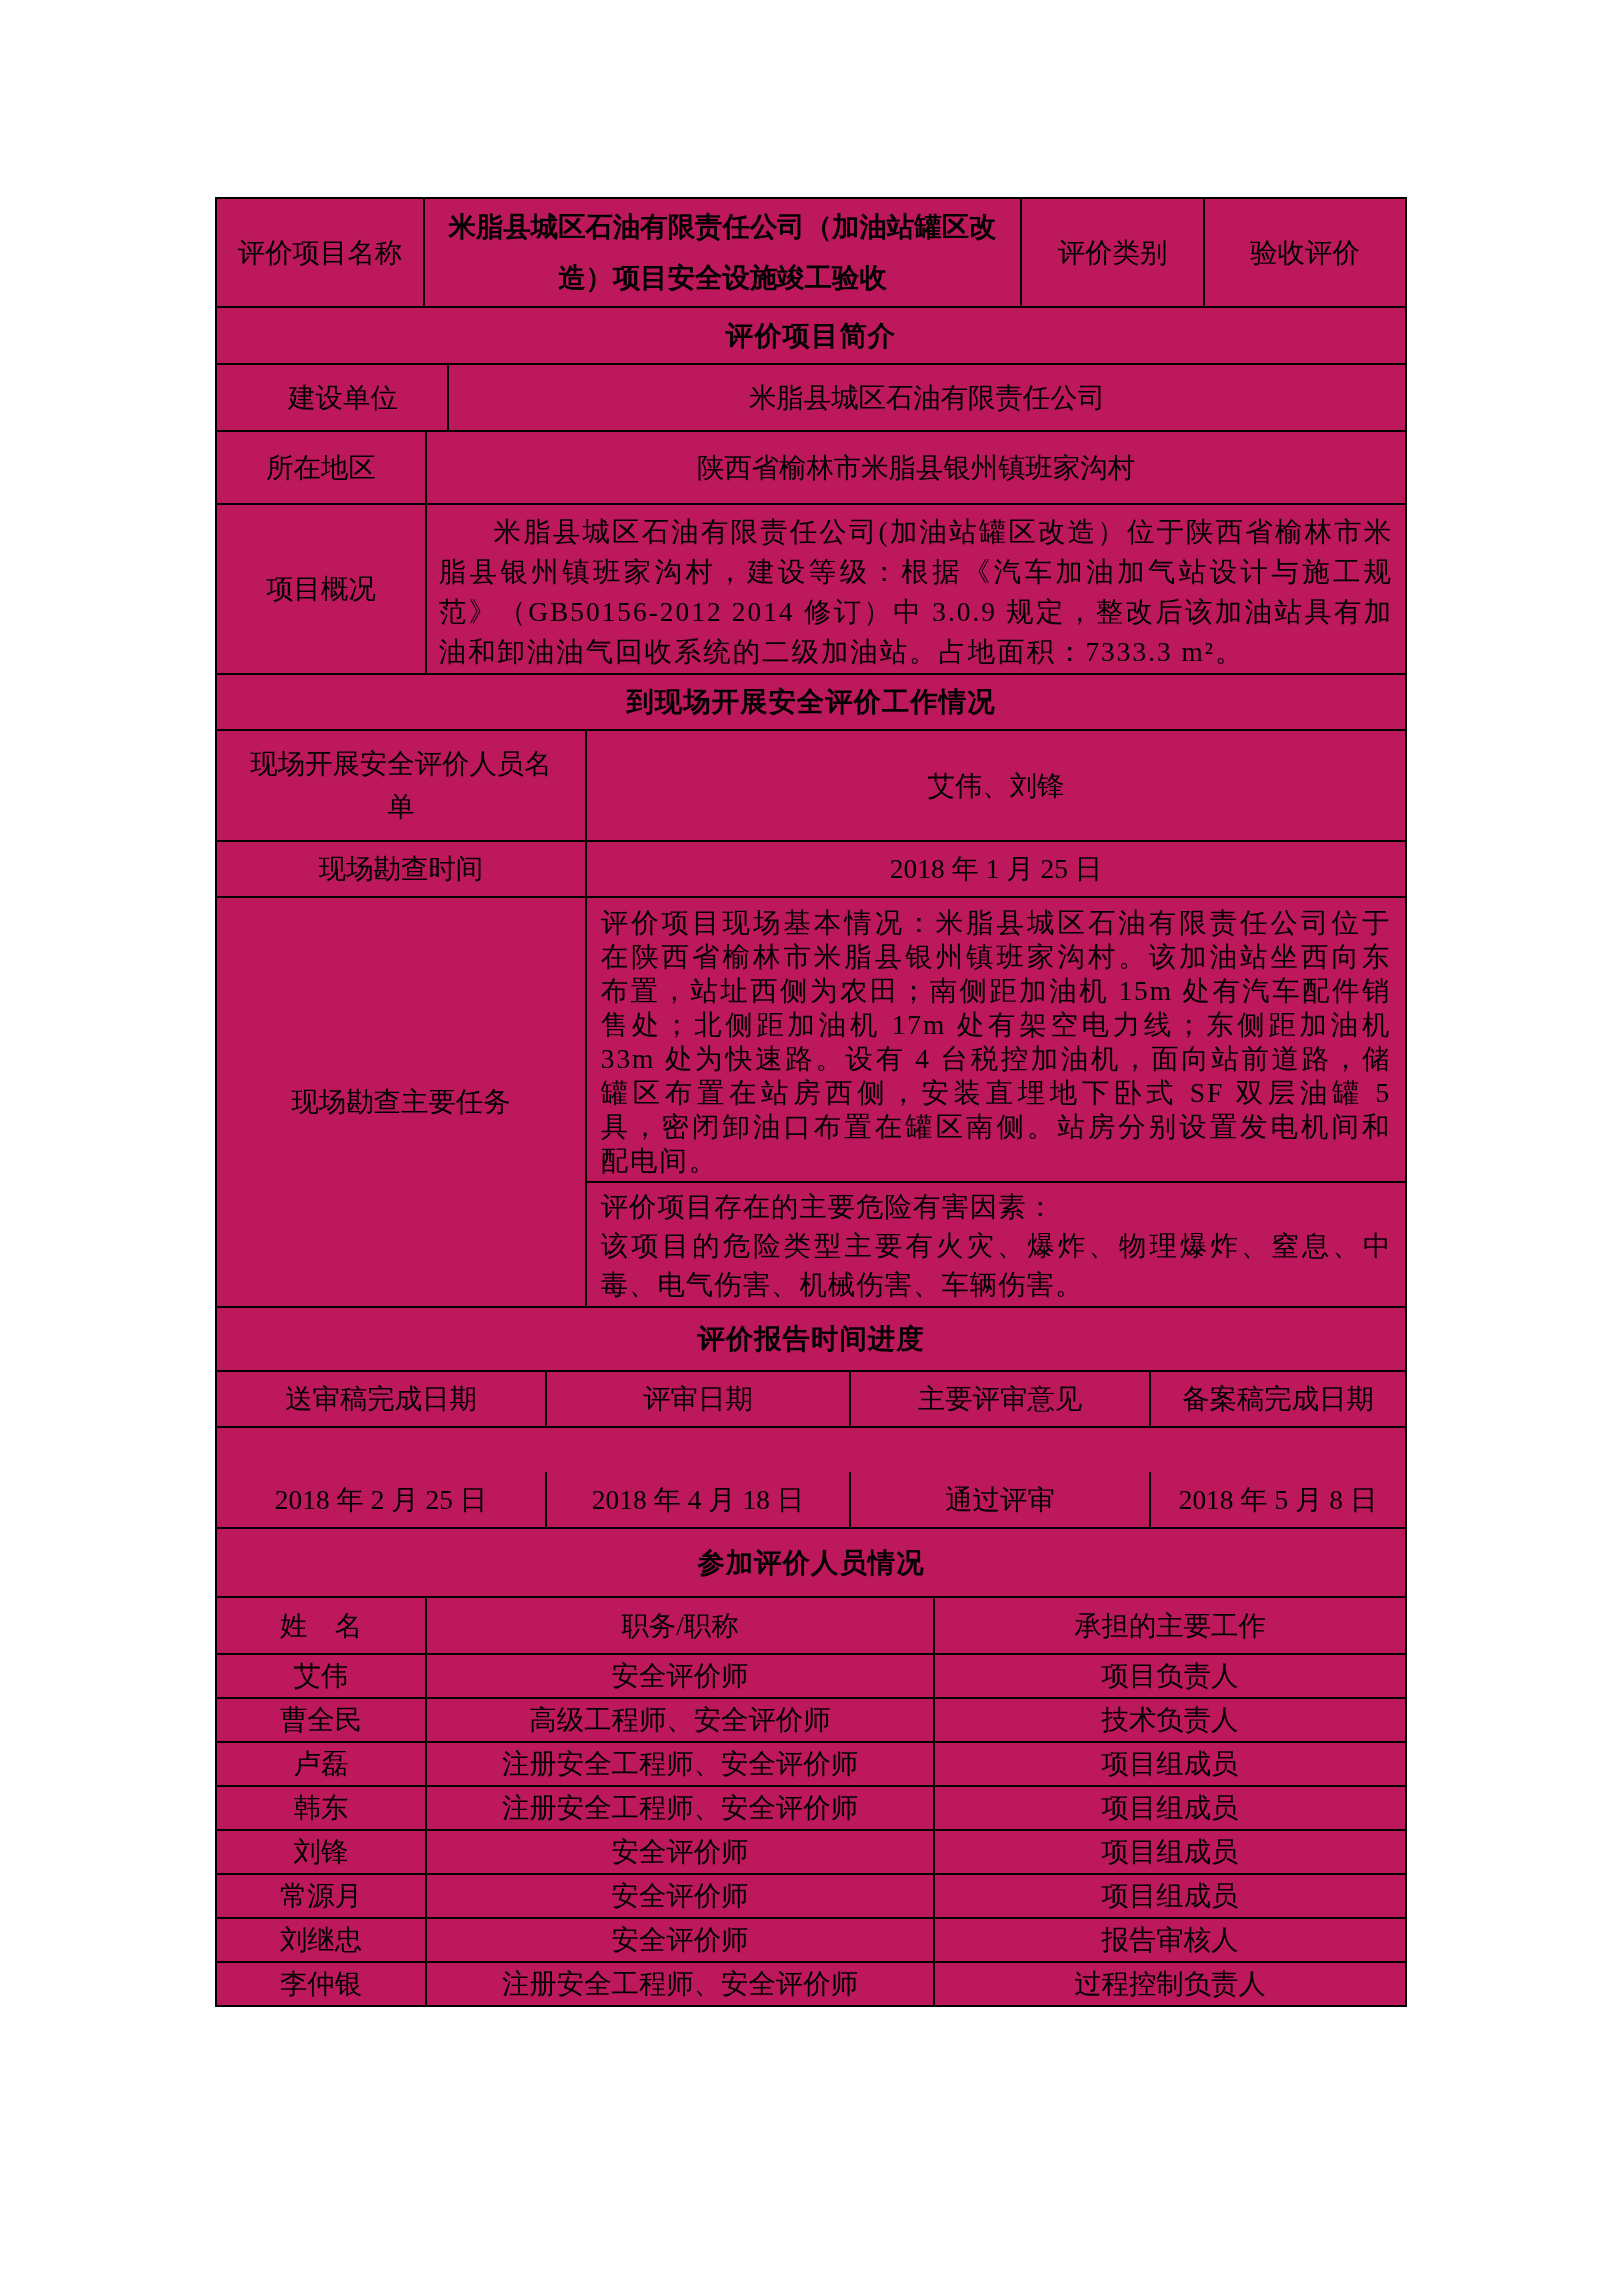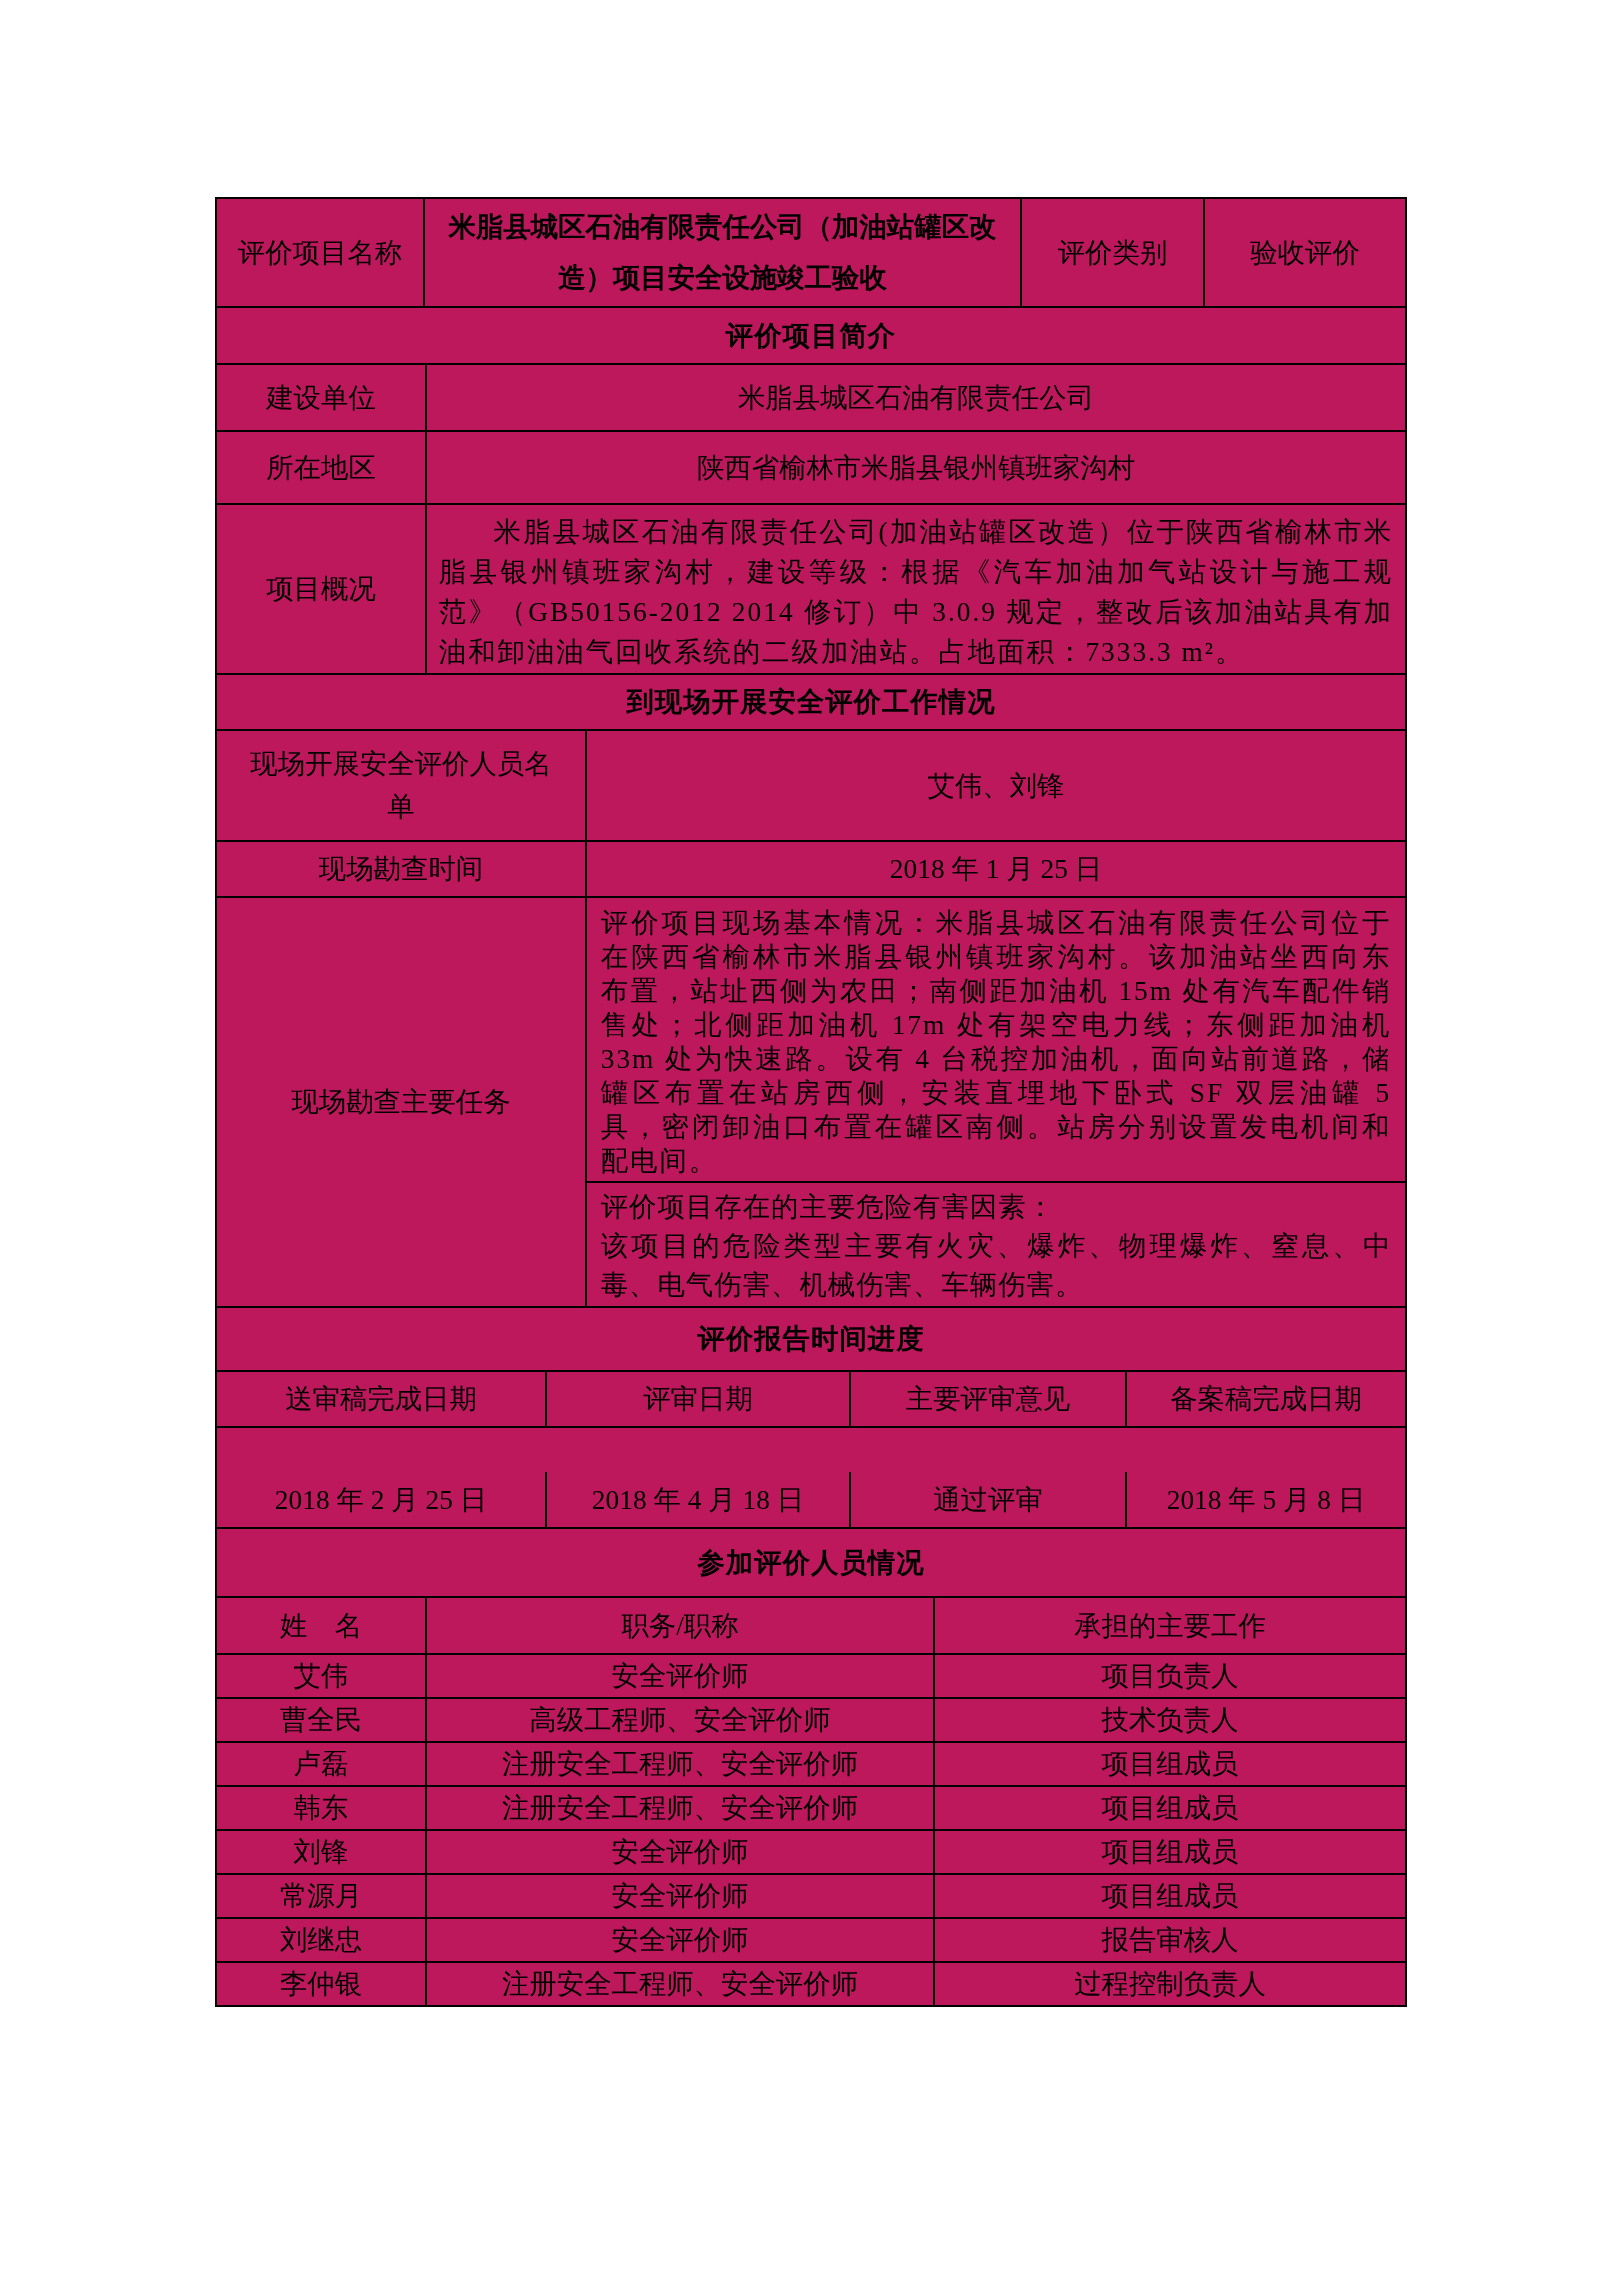"建设单位" .h-c { padding-left: none -> 22px }
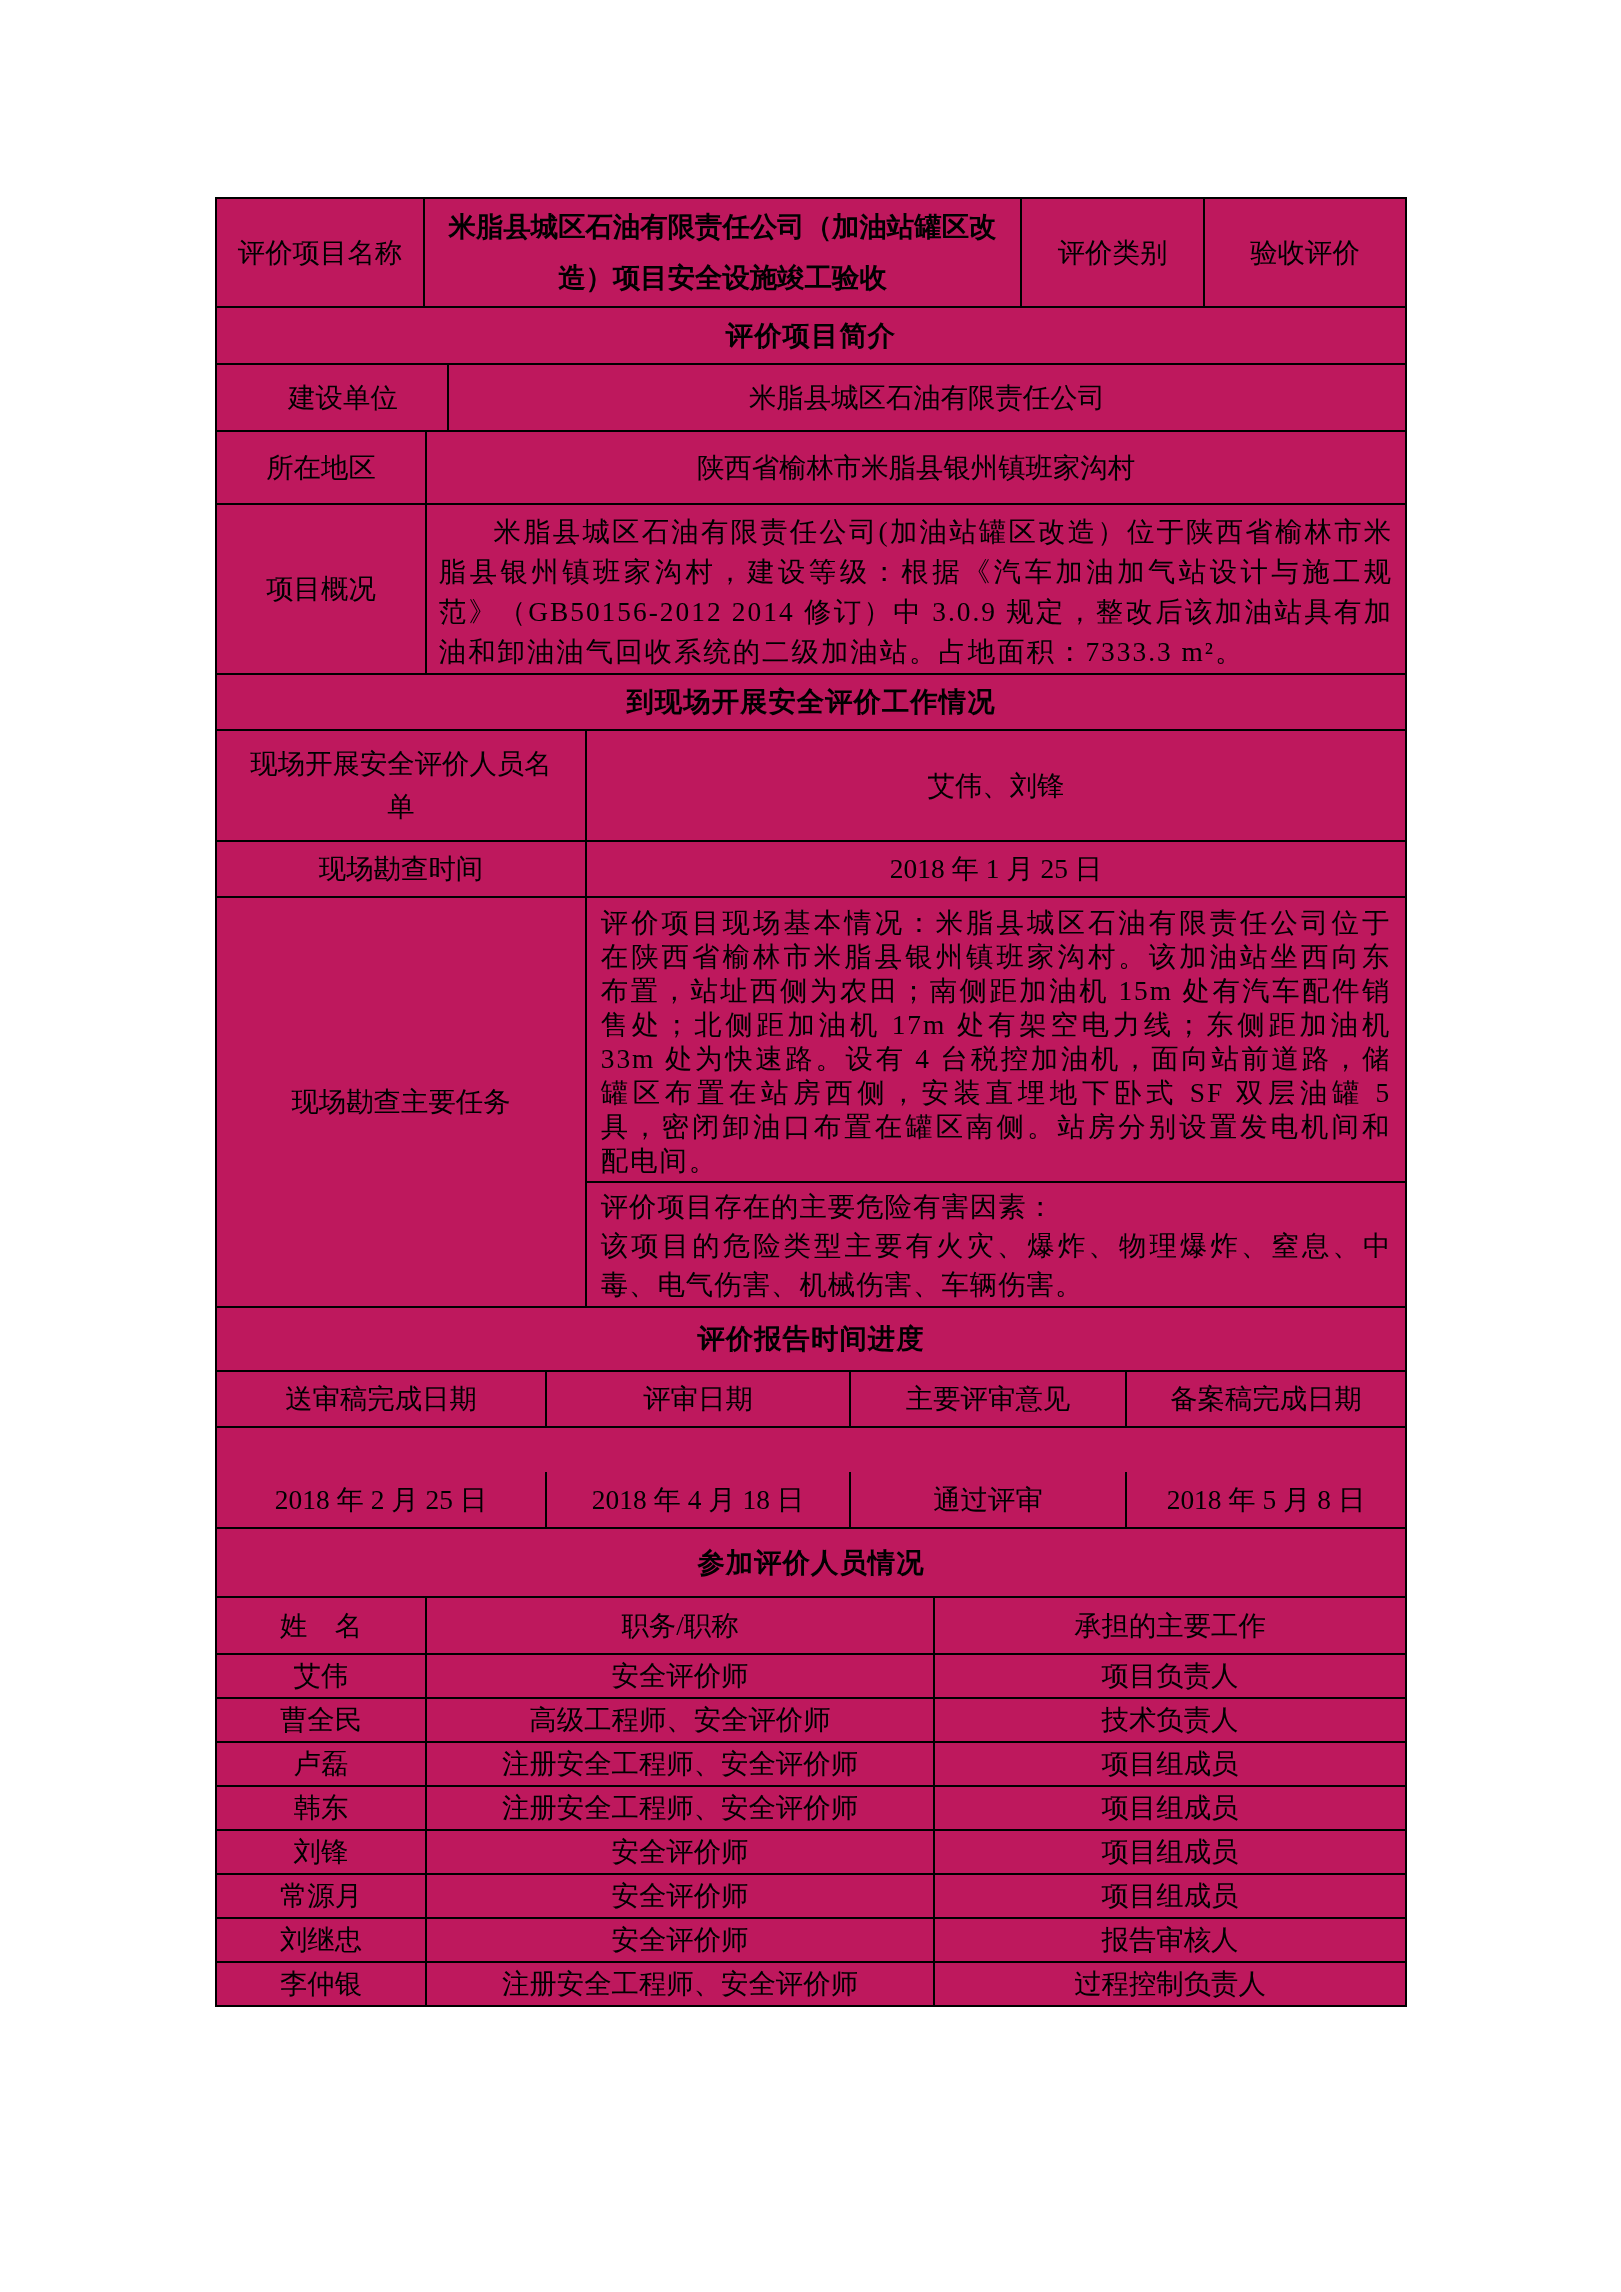"主要评审意见" .w-d3 { width: 276px -> 300px }
